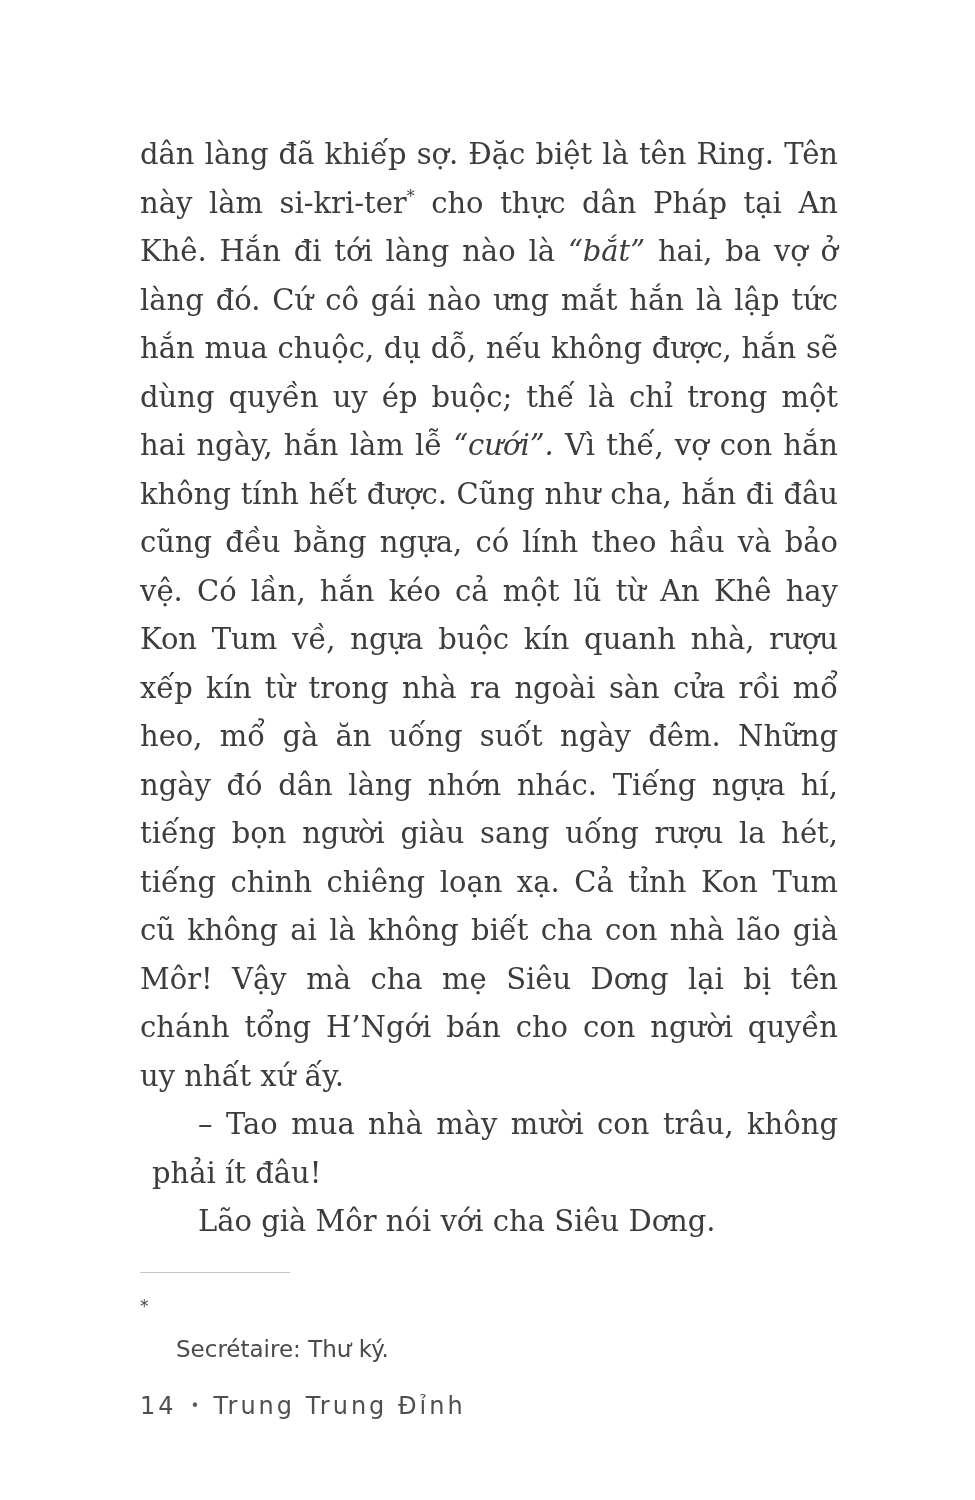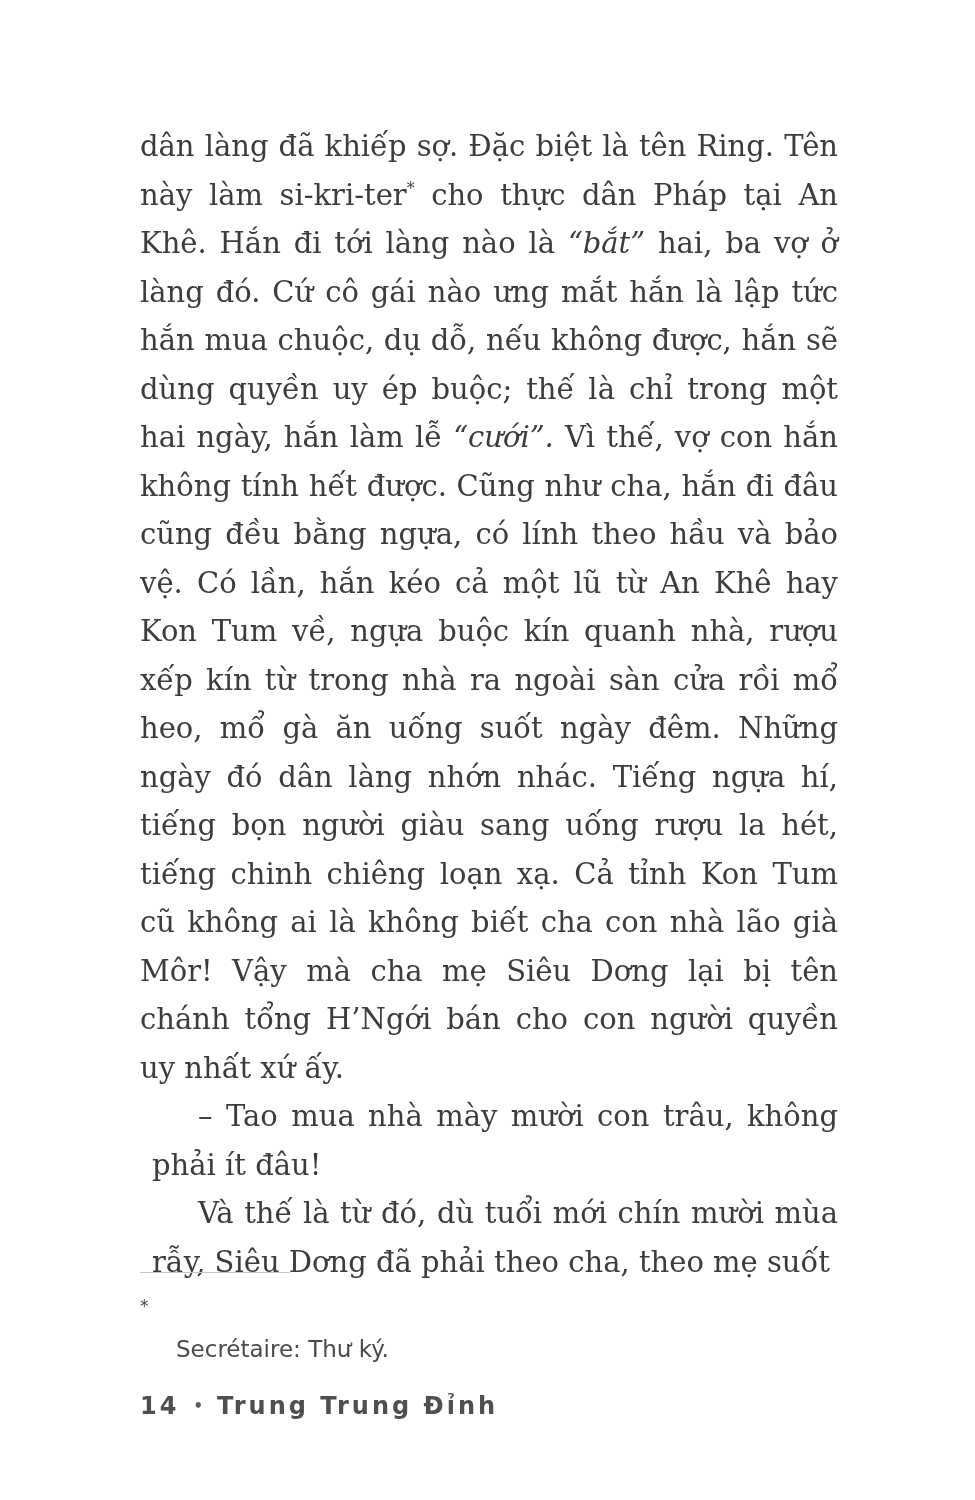"dân làng đã khiếp sợ." .text-block { top: 122px -> 130px }
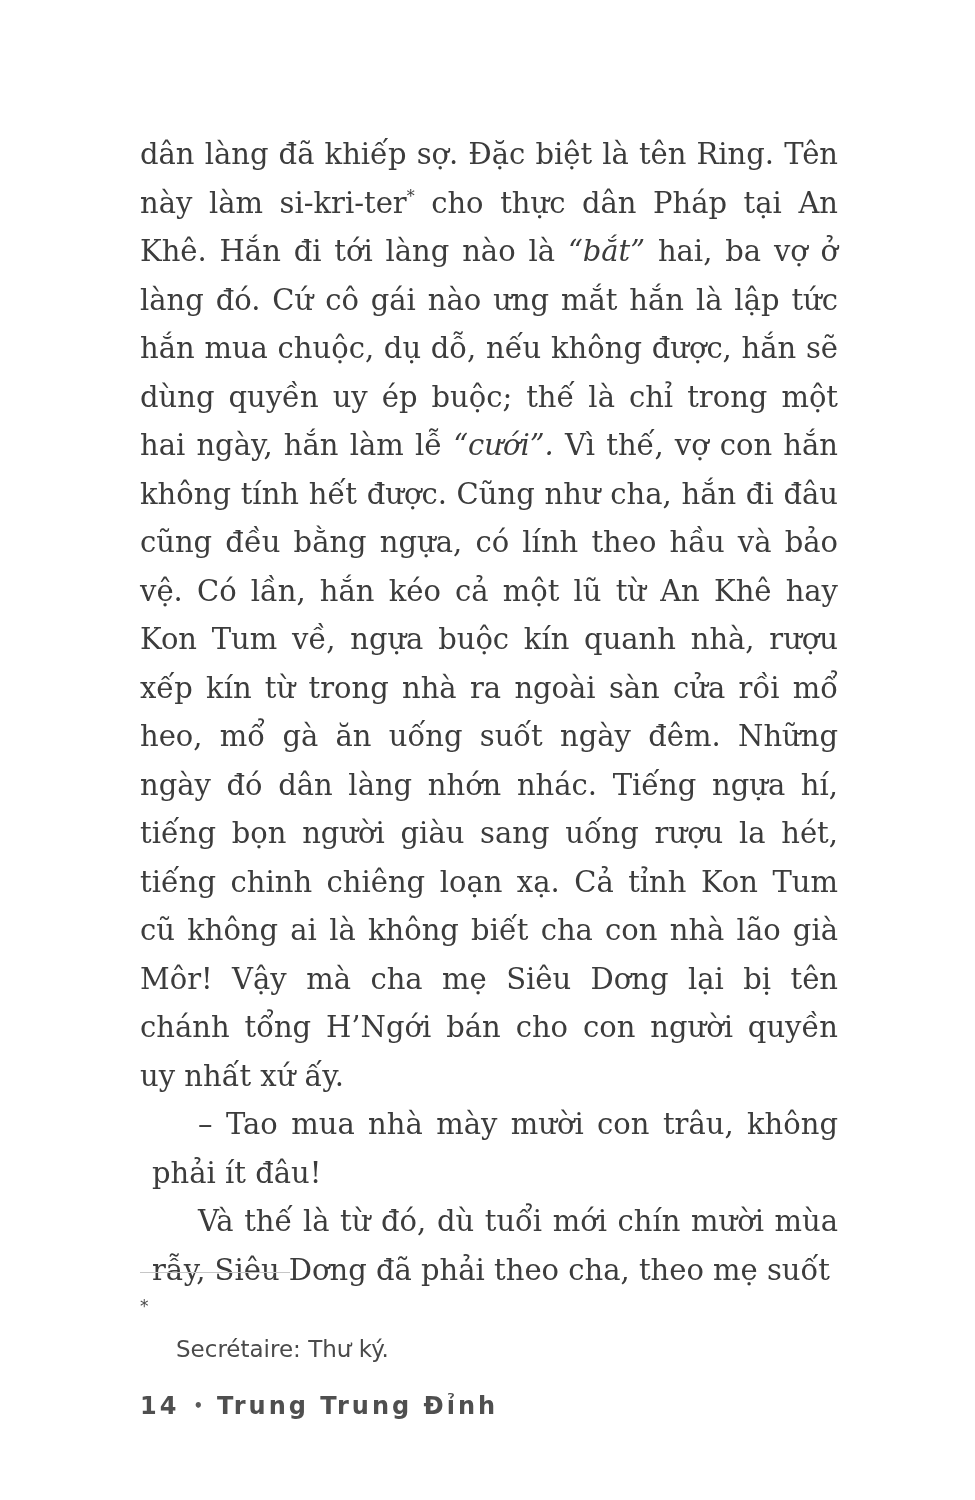"Lão già Môr nói với" p.para { html: none -> <p> <span>Lão già Môr nói với cha Siêu Dơng.</span> </p> }
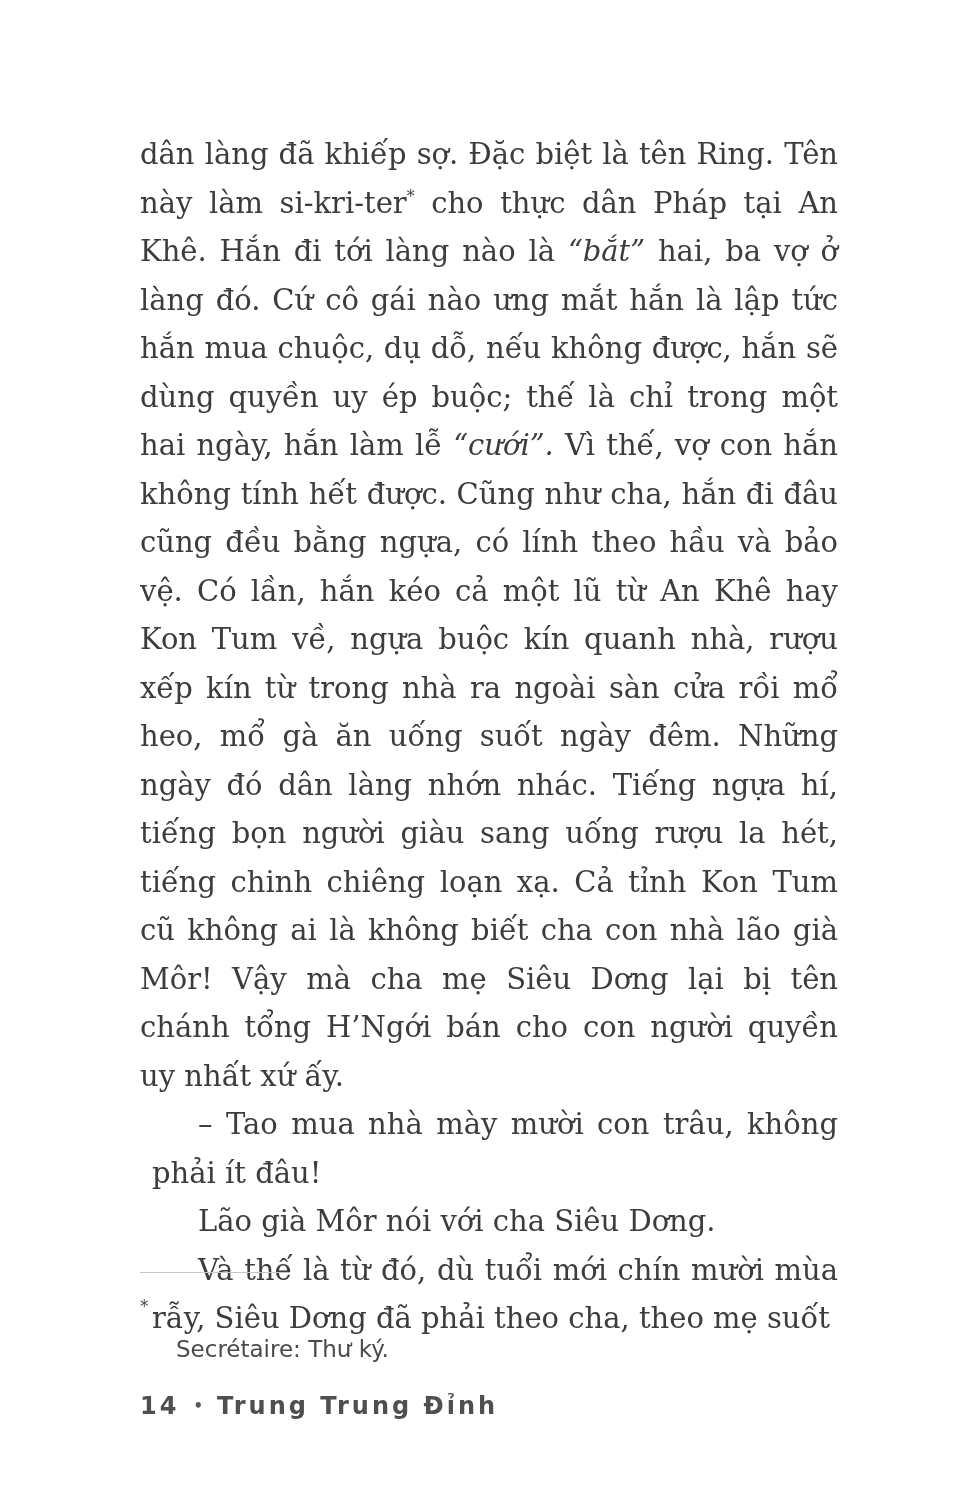"Và thế là từ đó," p.para { html: <p> <span>Và thế là từ đó, dù tuổi mới chín mười mùa rẫy, Siêu Dơng đã phải theo cha, theo mẹ suốt</span> </p> -> none }
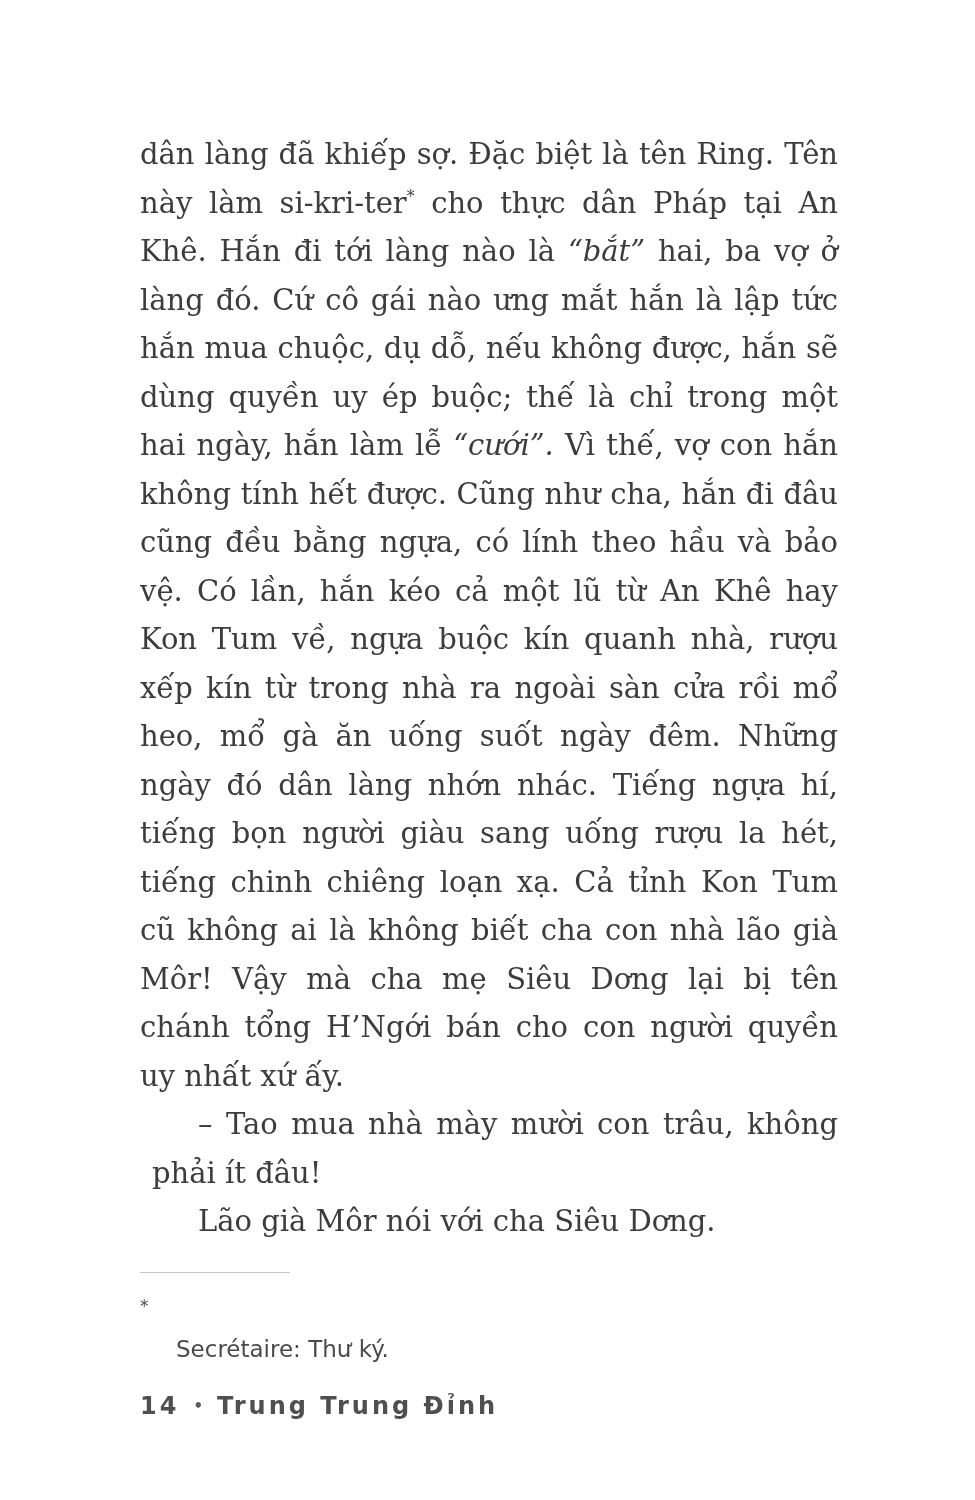"14 • Trung Trung Đỉnh" .footer { font-weight: bold -> none }
